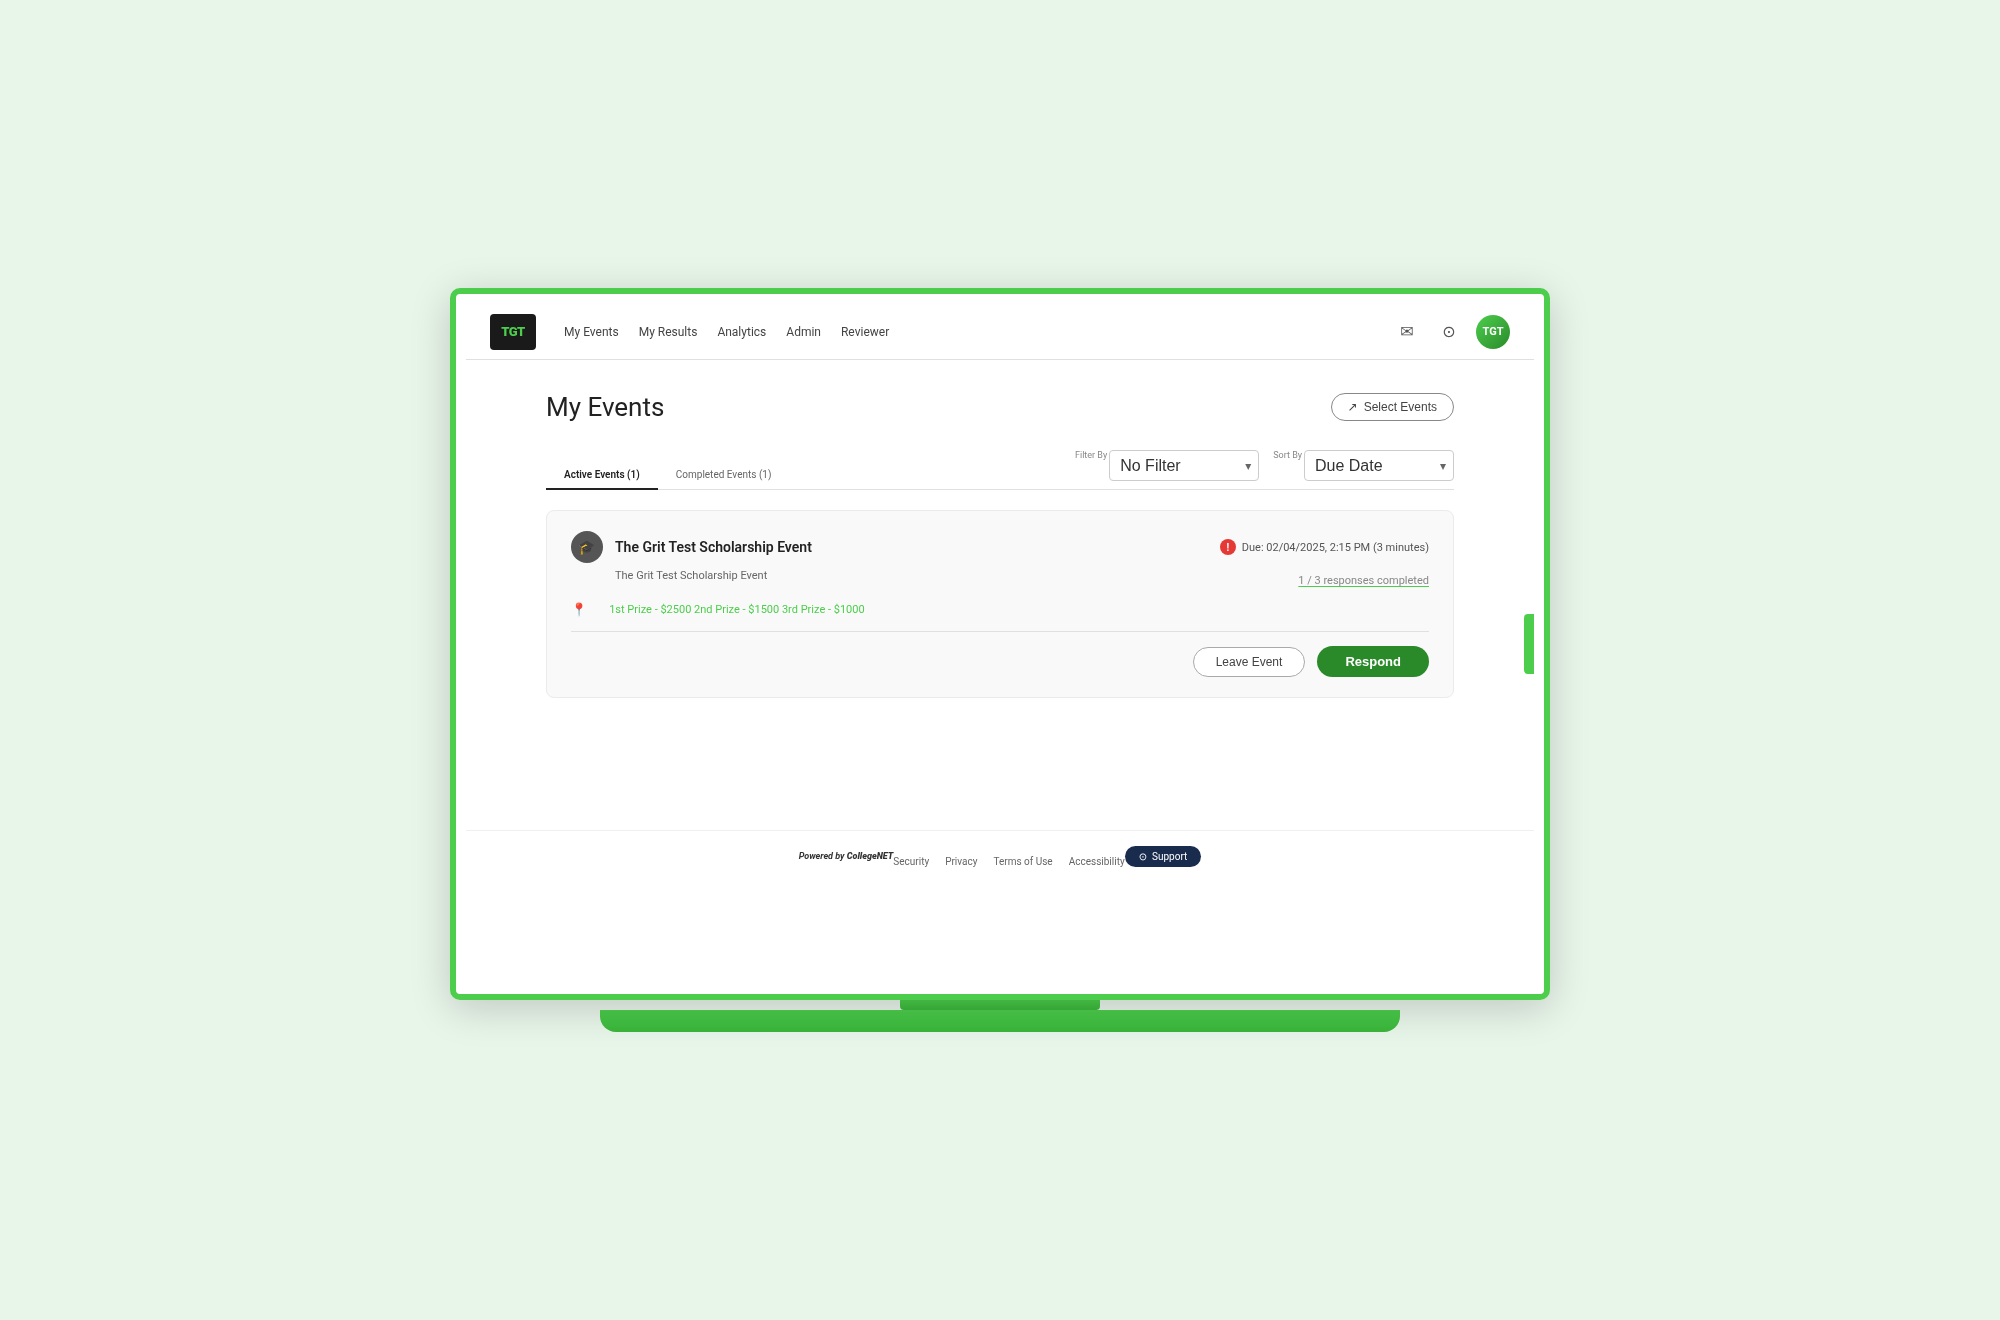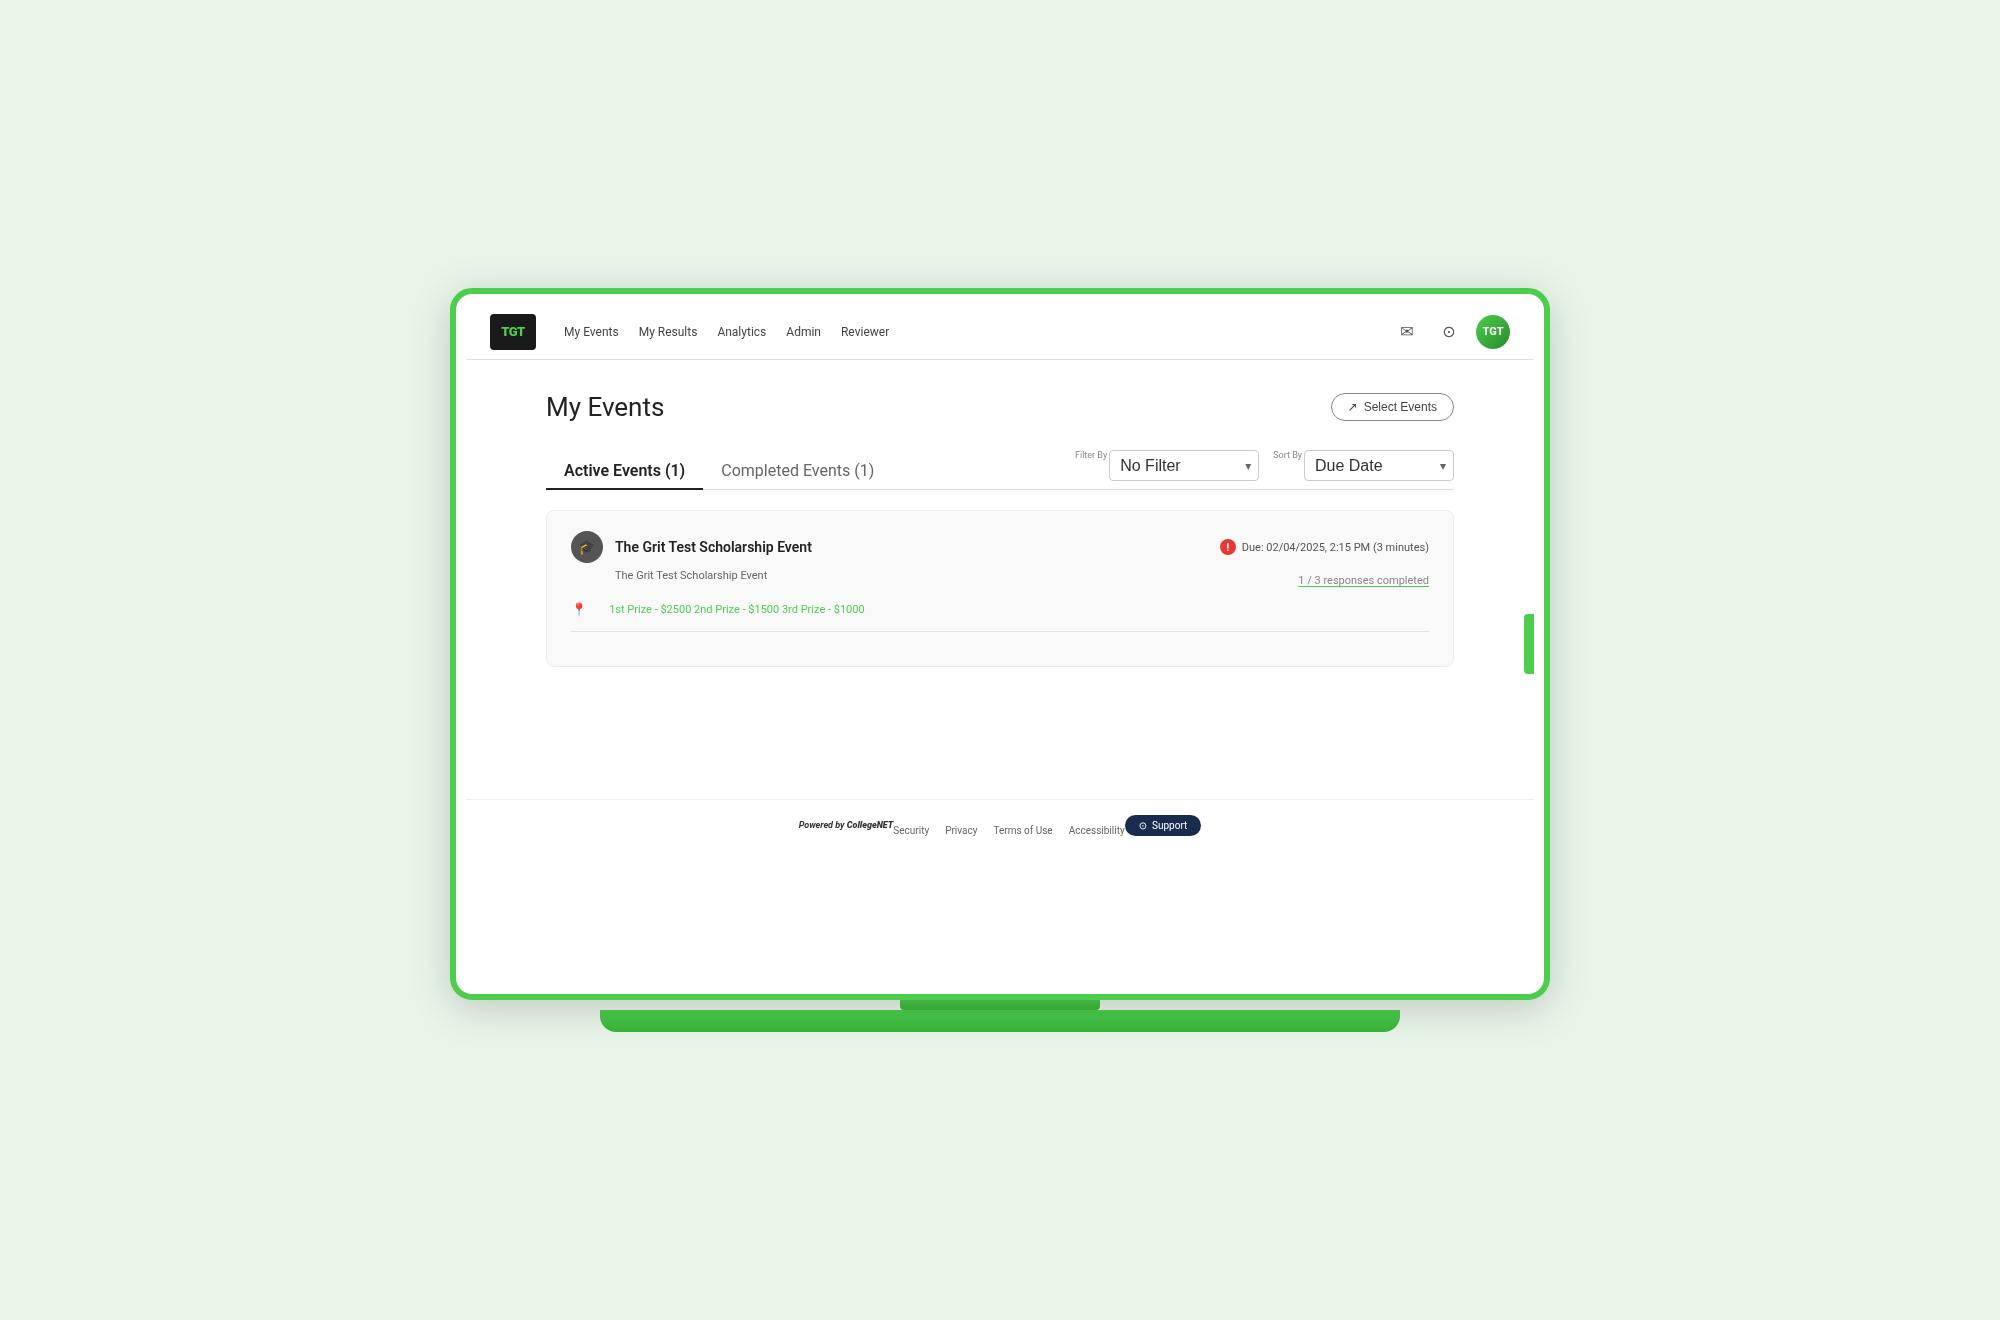"TGT" .laptop-screen-bezel { border-radius: 22px -> 10px }
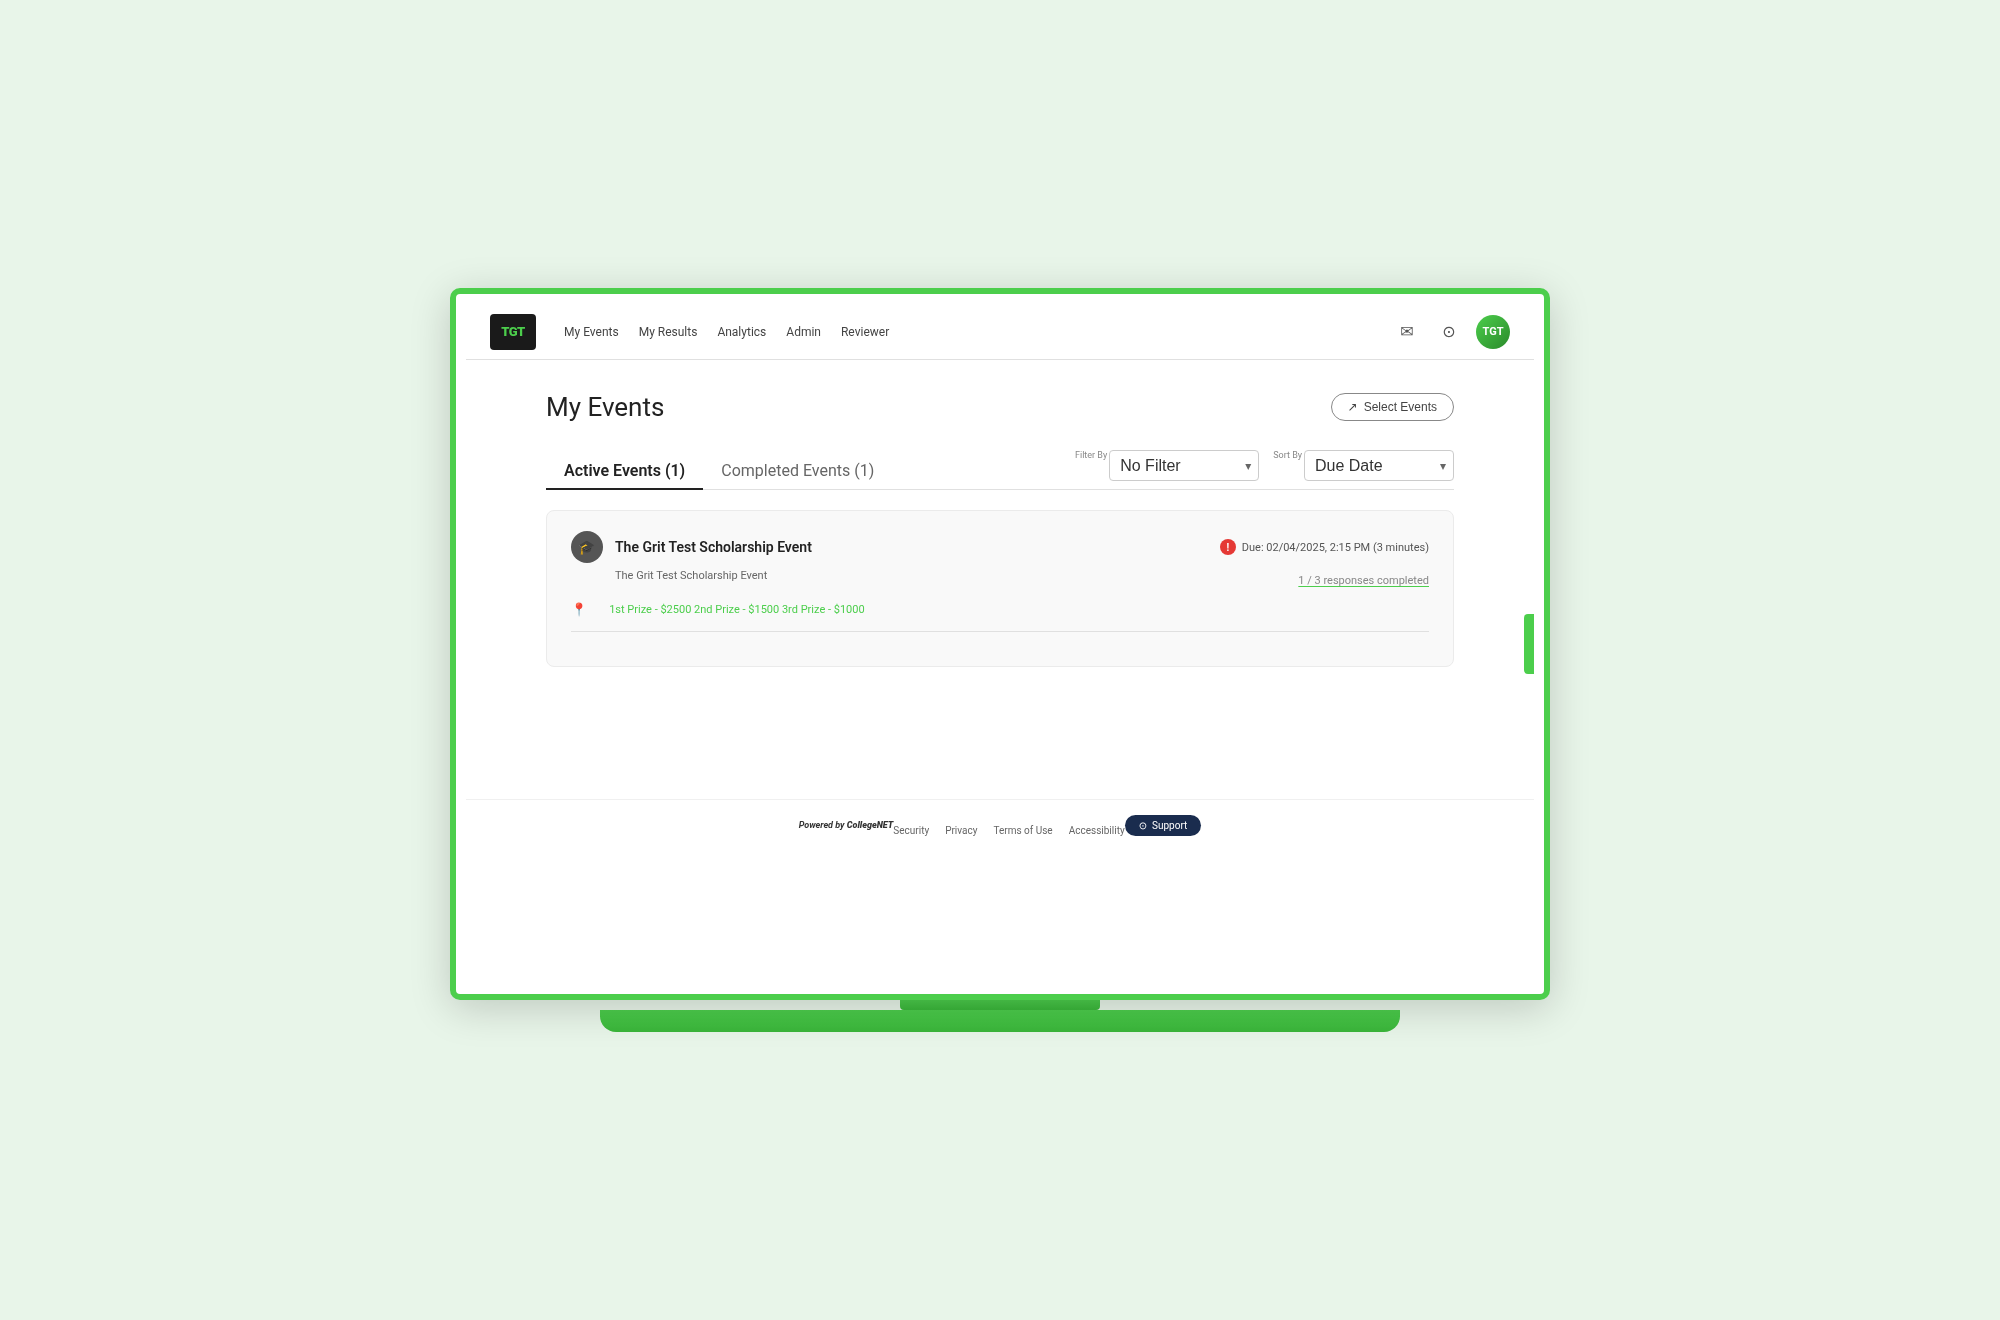"Active Events (1)" .tab { font-size: 16px -> 10px }
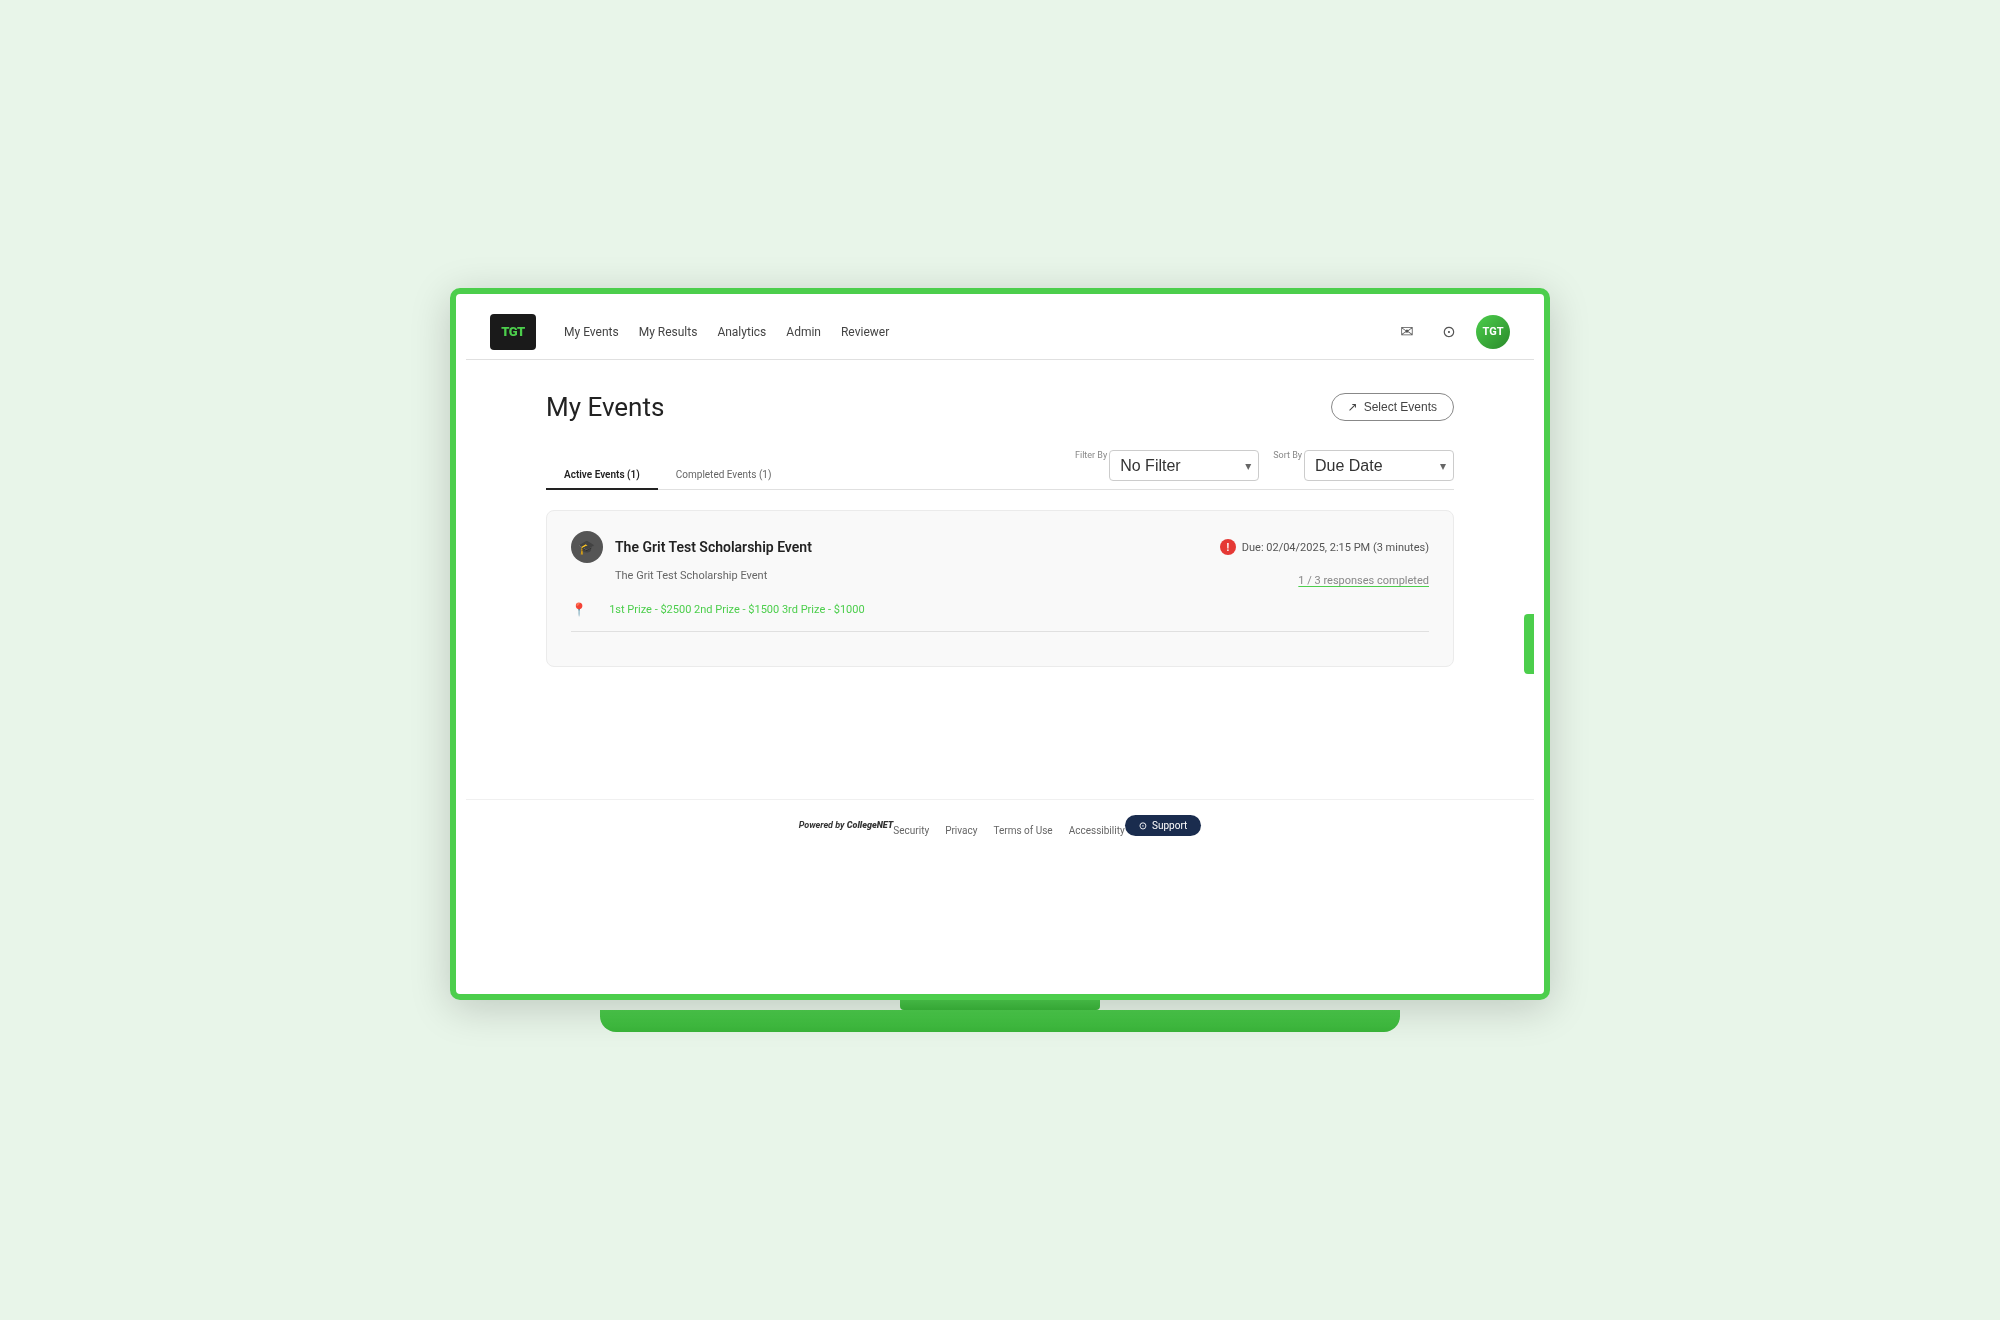"Leave Event" div.event-actions { html: none -> <div> <button>Leave Event</button> <button>Respond</button> </div> }
